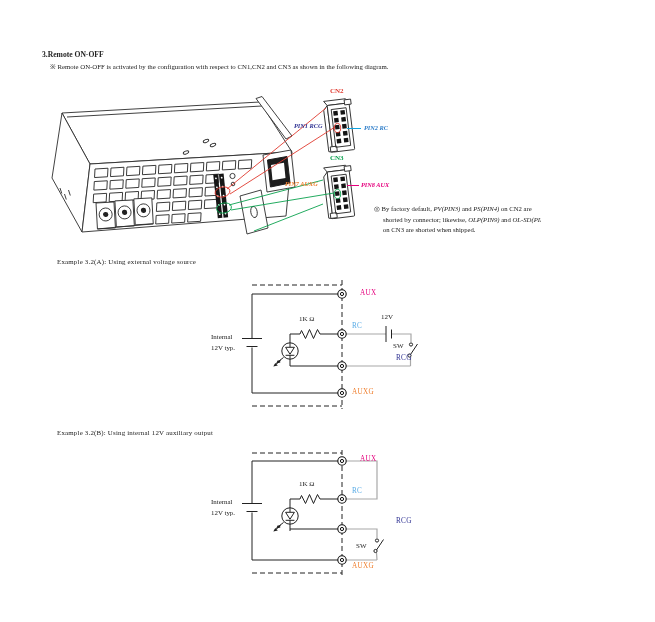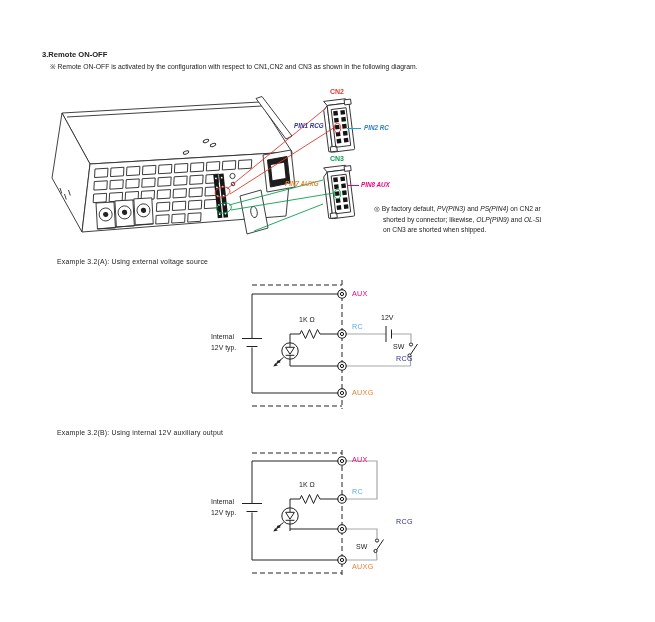"3.Remote ON-OFF" #page { font-family: Liberation Sans, sans-serif -> Liberation Serif, serif }
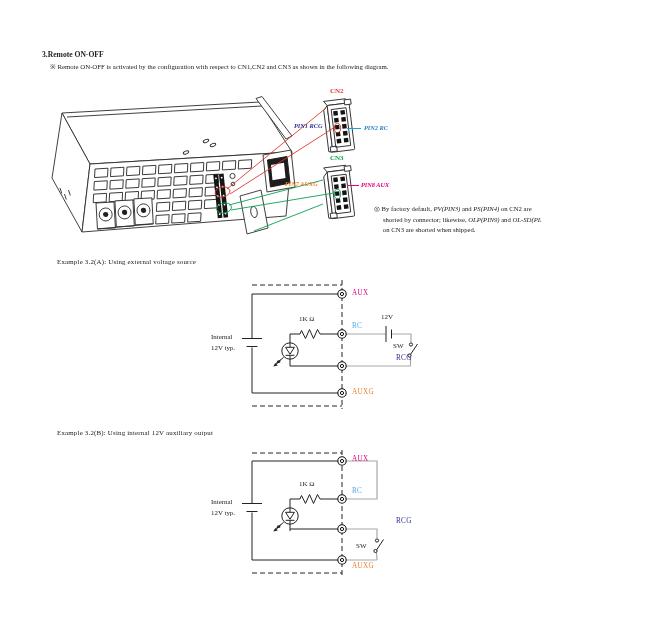"AUX" .aux { margin-left: none -> 8px }
